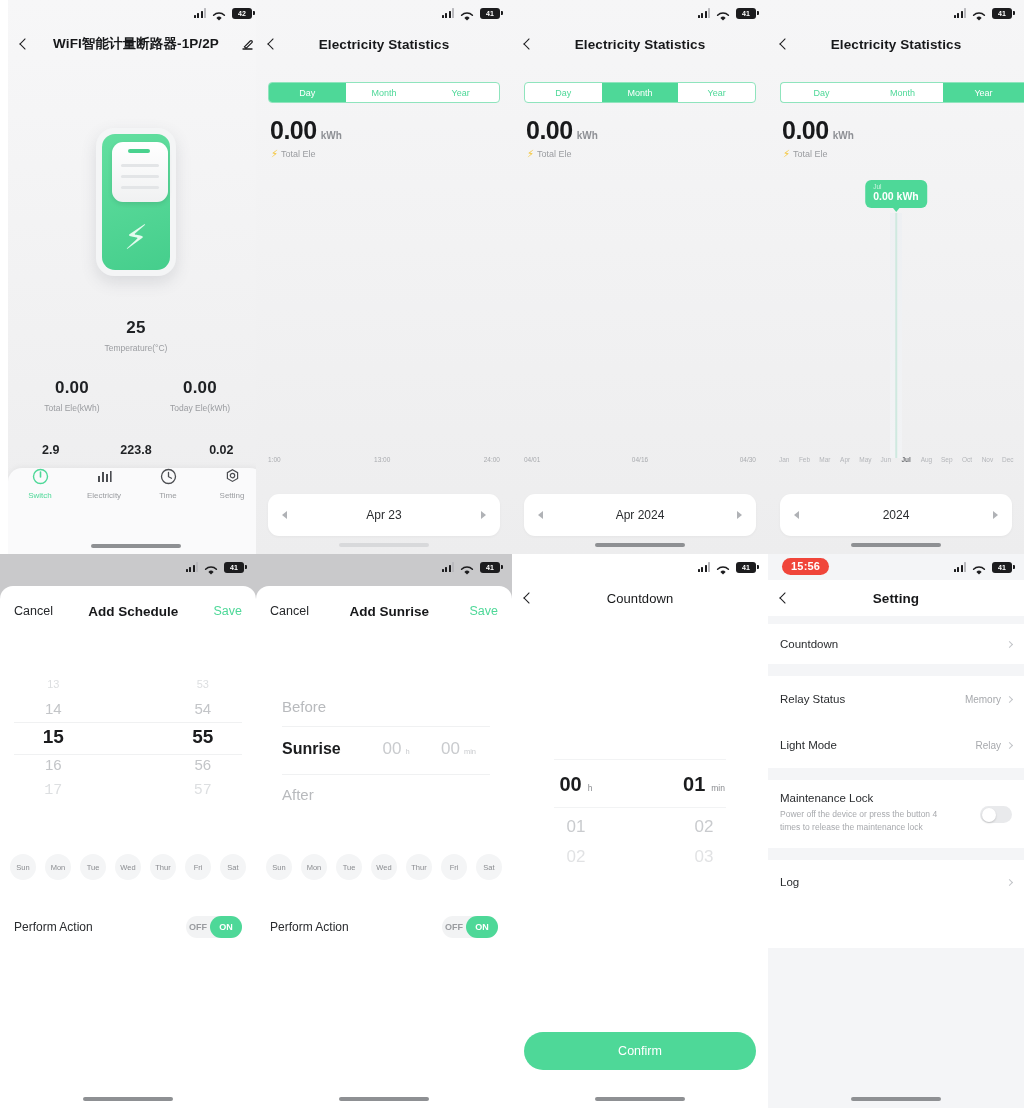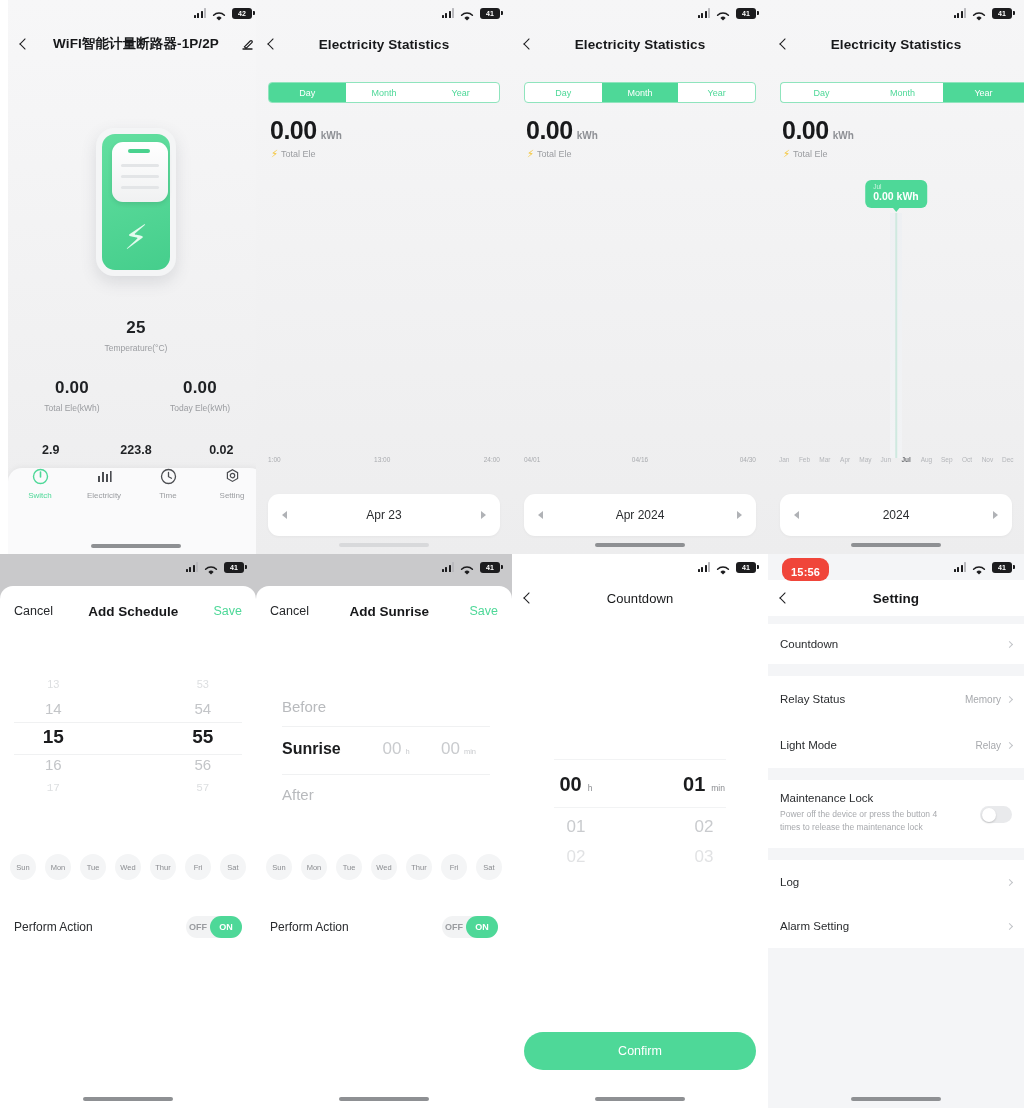"15:56" .rec-badge { padding: 8px 9px 3px -> 2px 9px 3px }
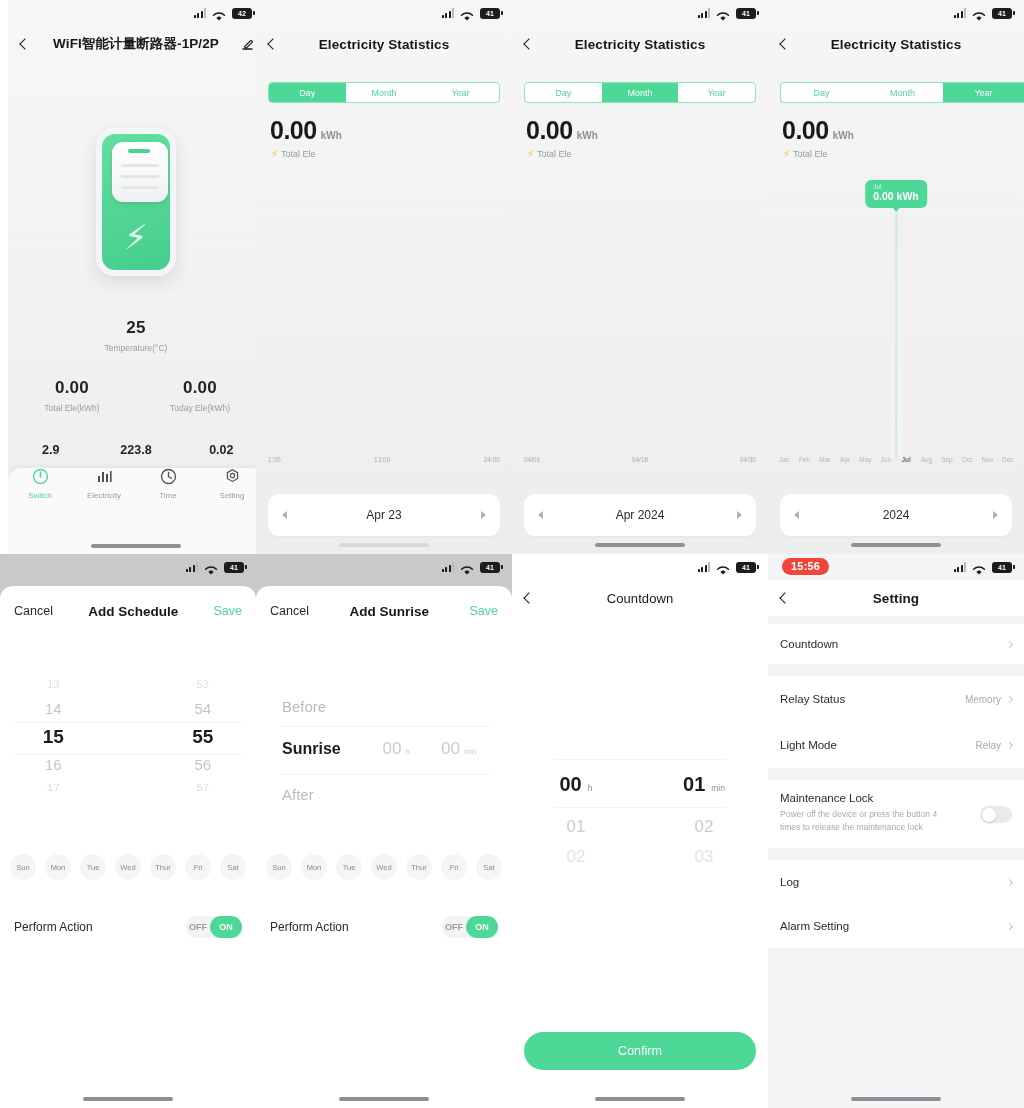"17" .r4 { font-size: 11px -> 15px }
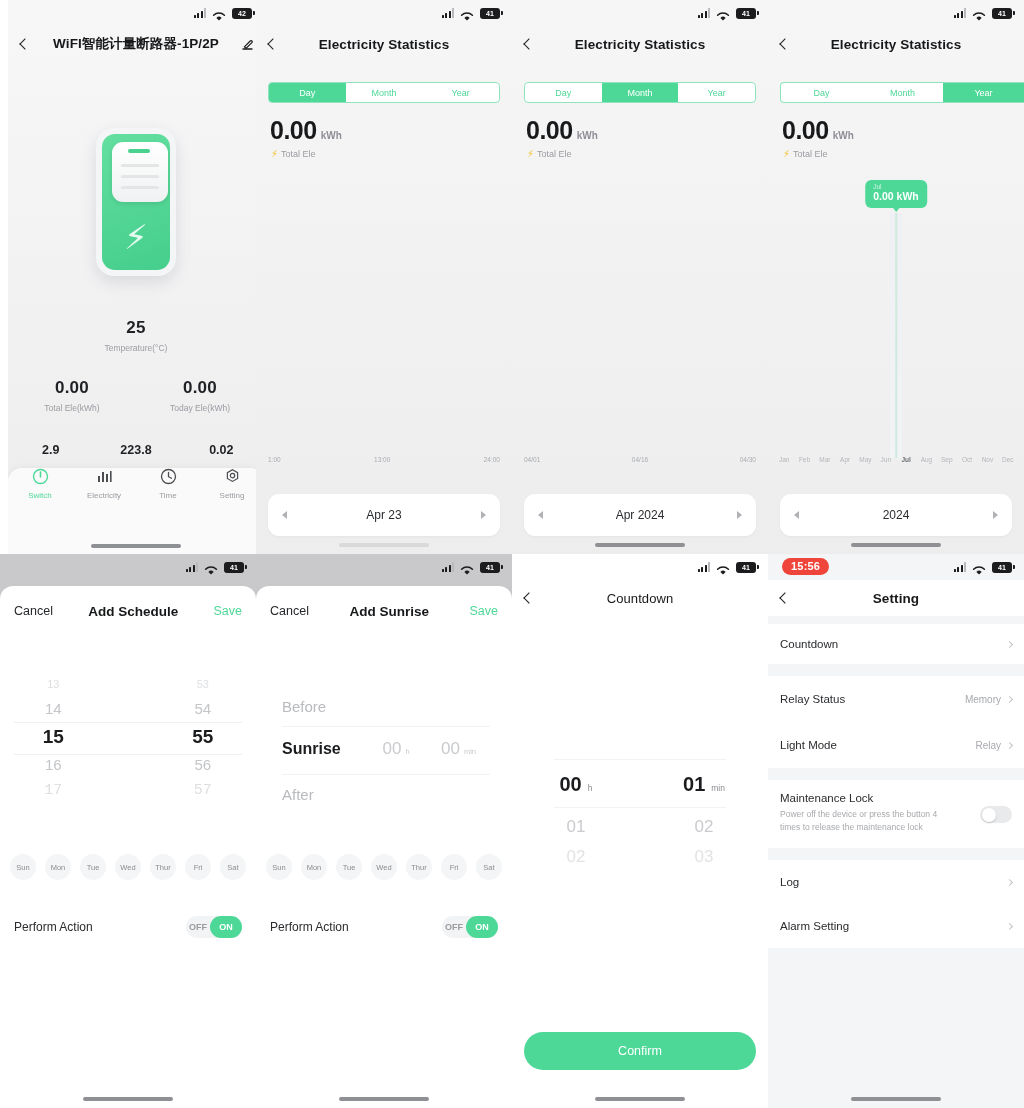"Alarm Setting" div.set-row { html: <div> <span>Alarm Setting</span> <span></span> </div> -> none }
